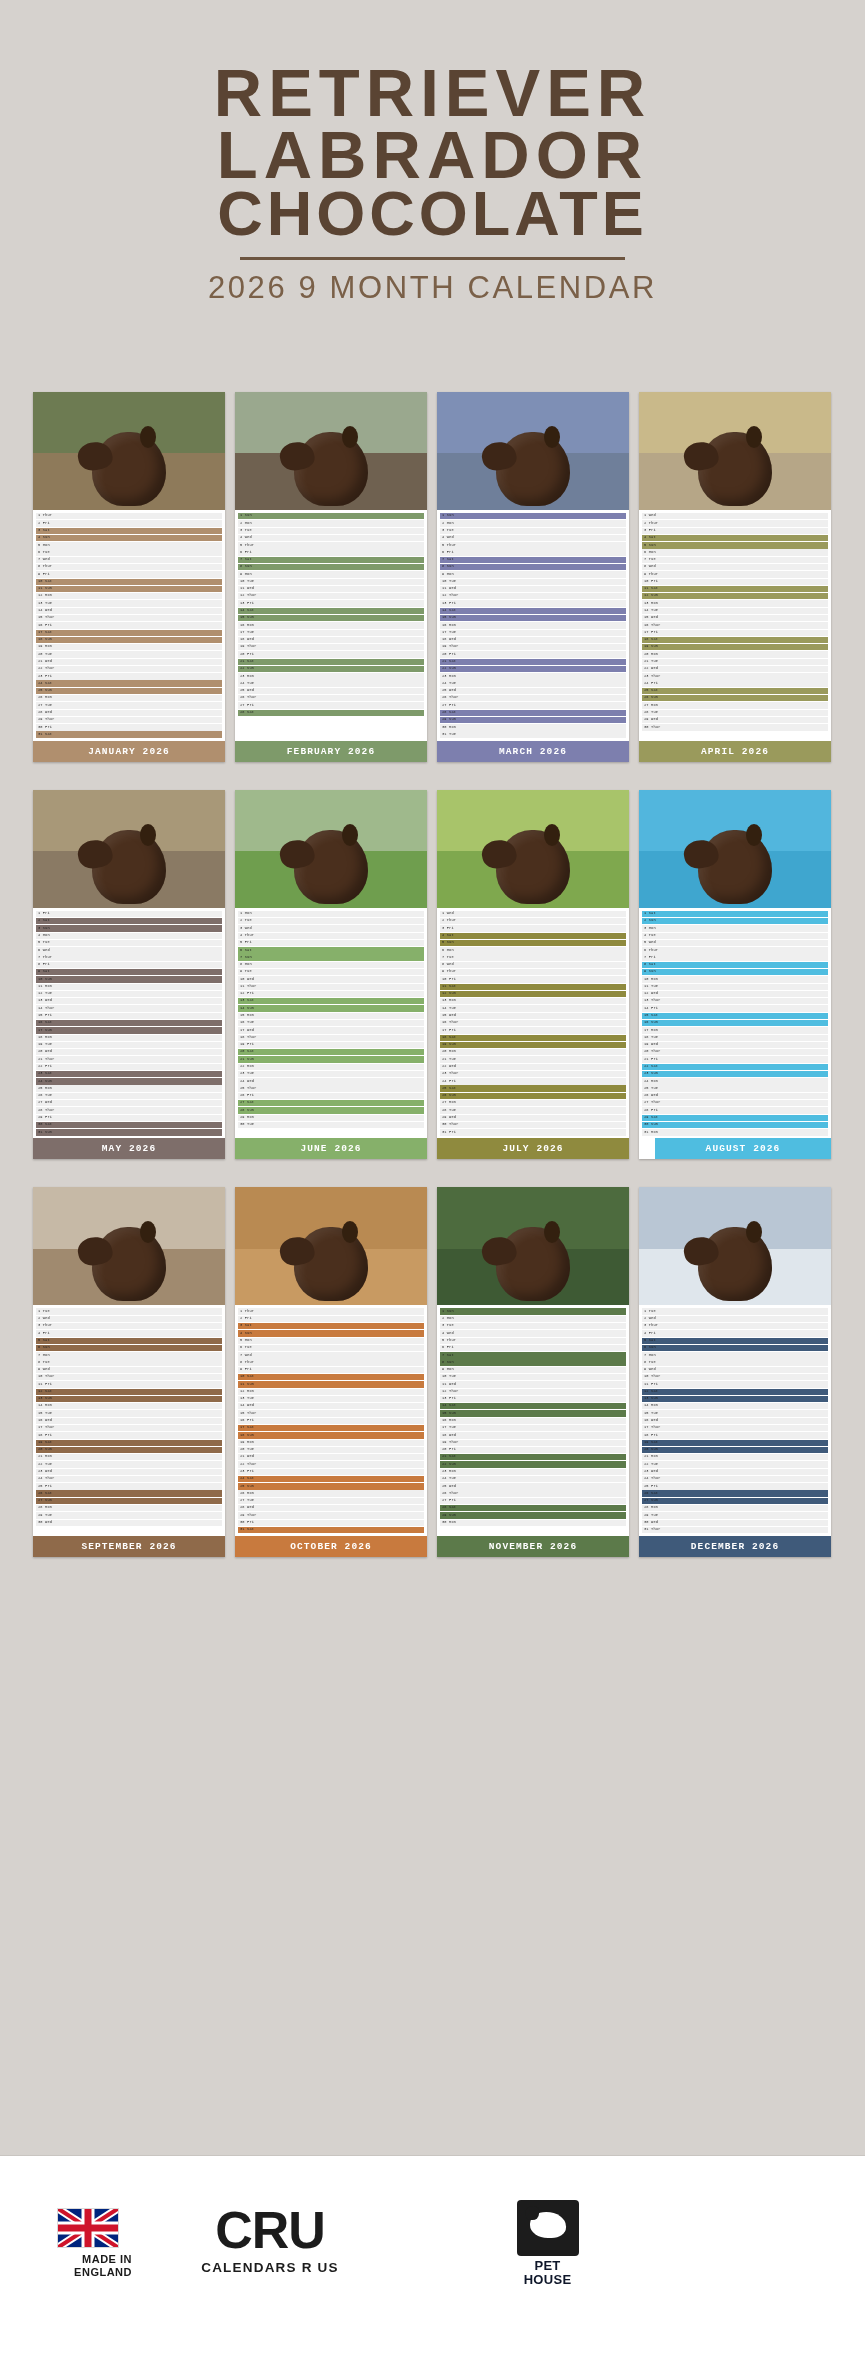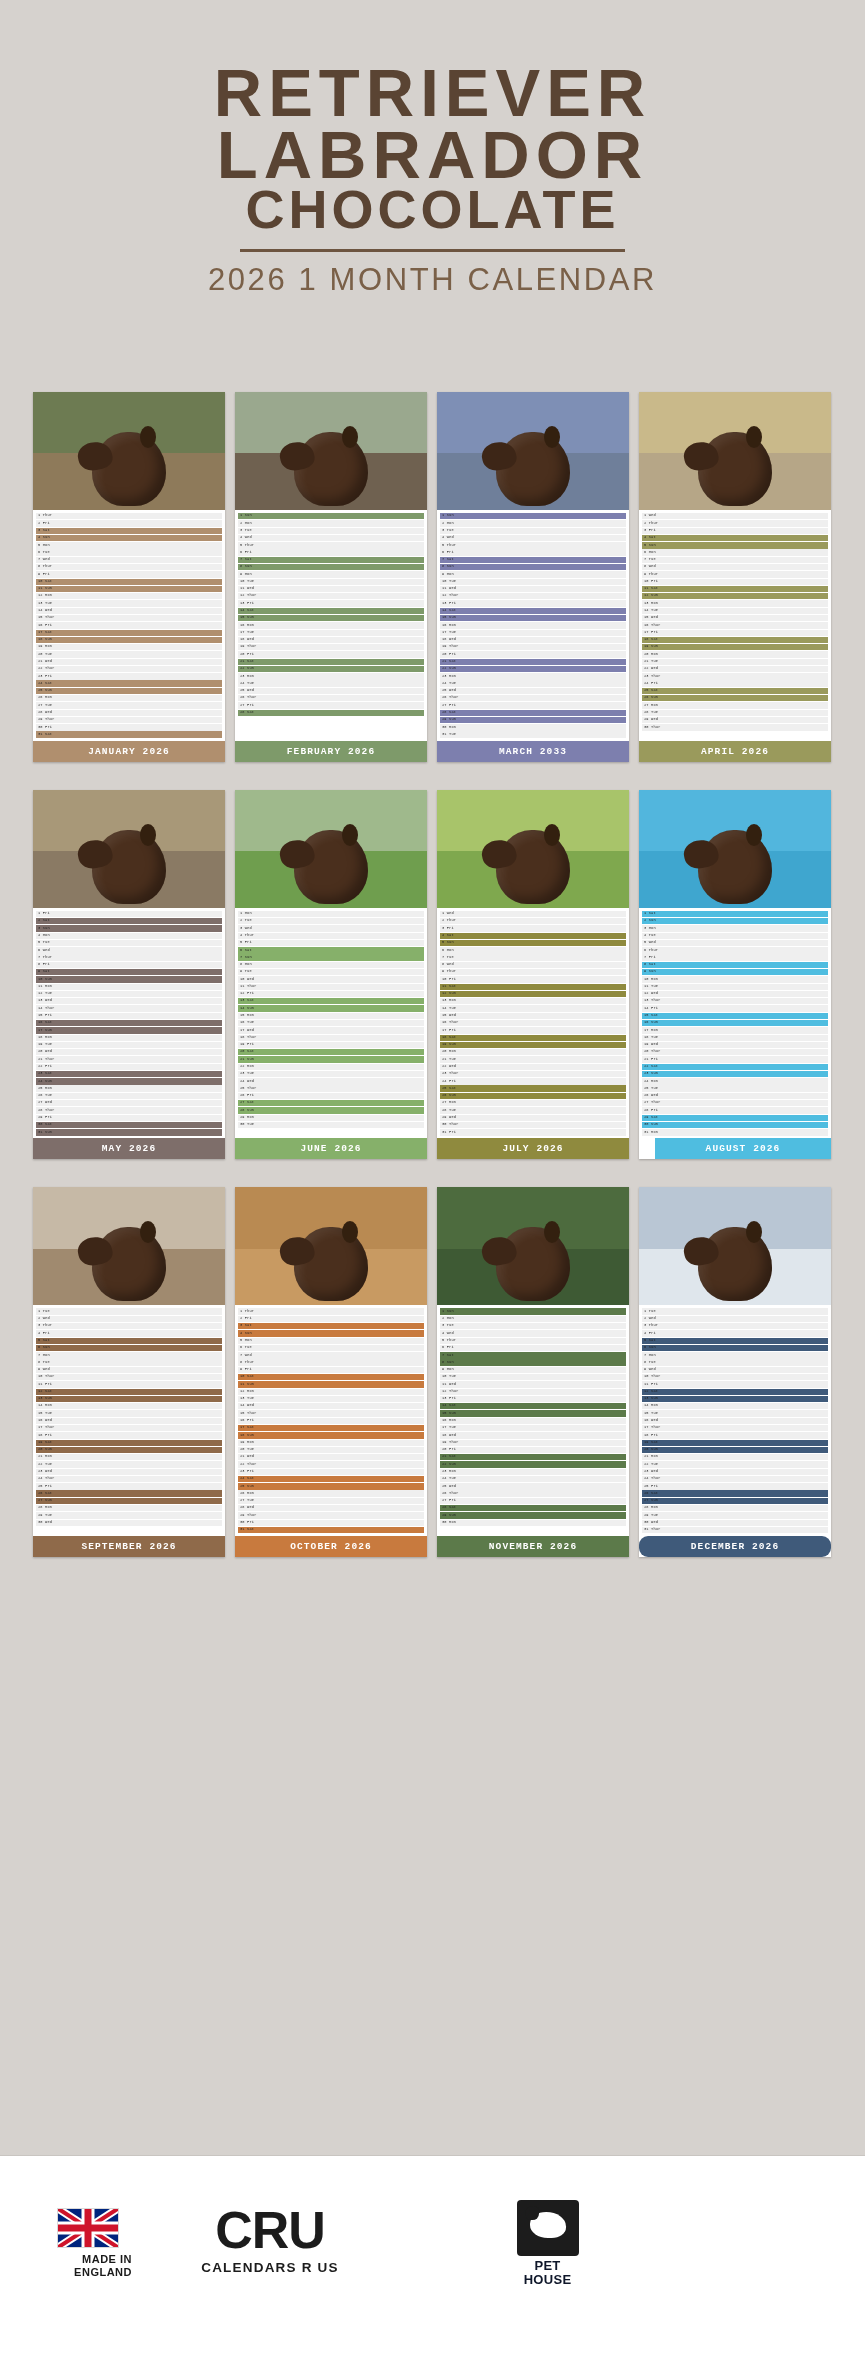"CHOCOLATE" .title-line.l3 { font-size: 54px -> 63px }
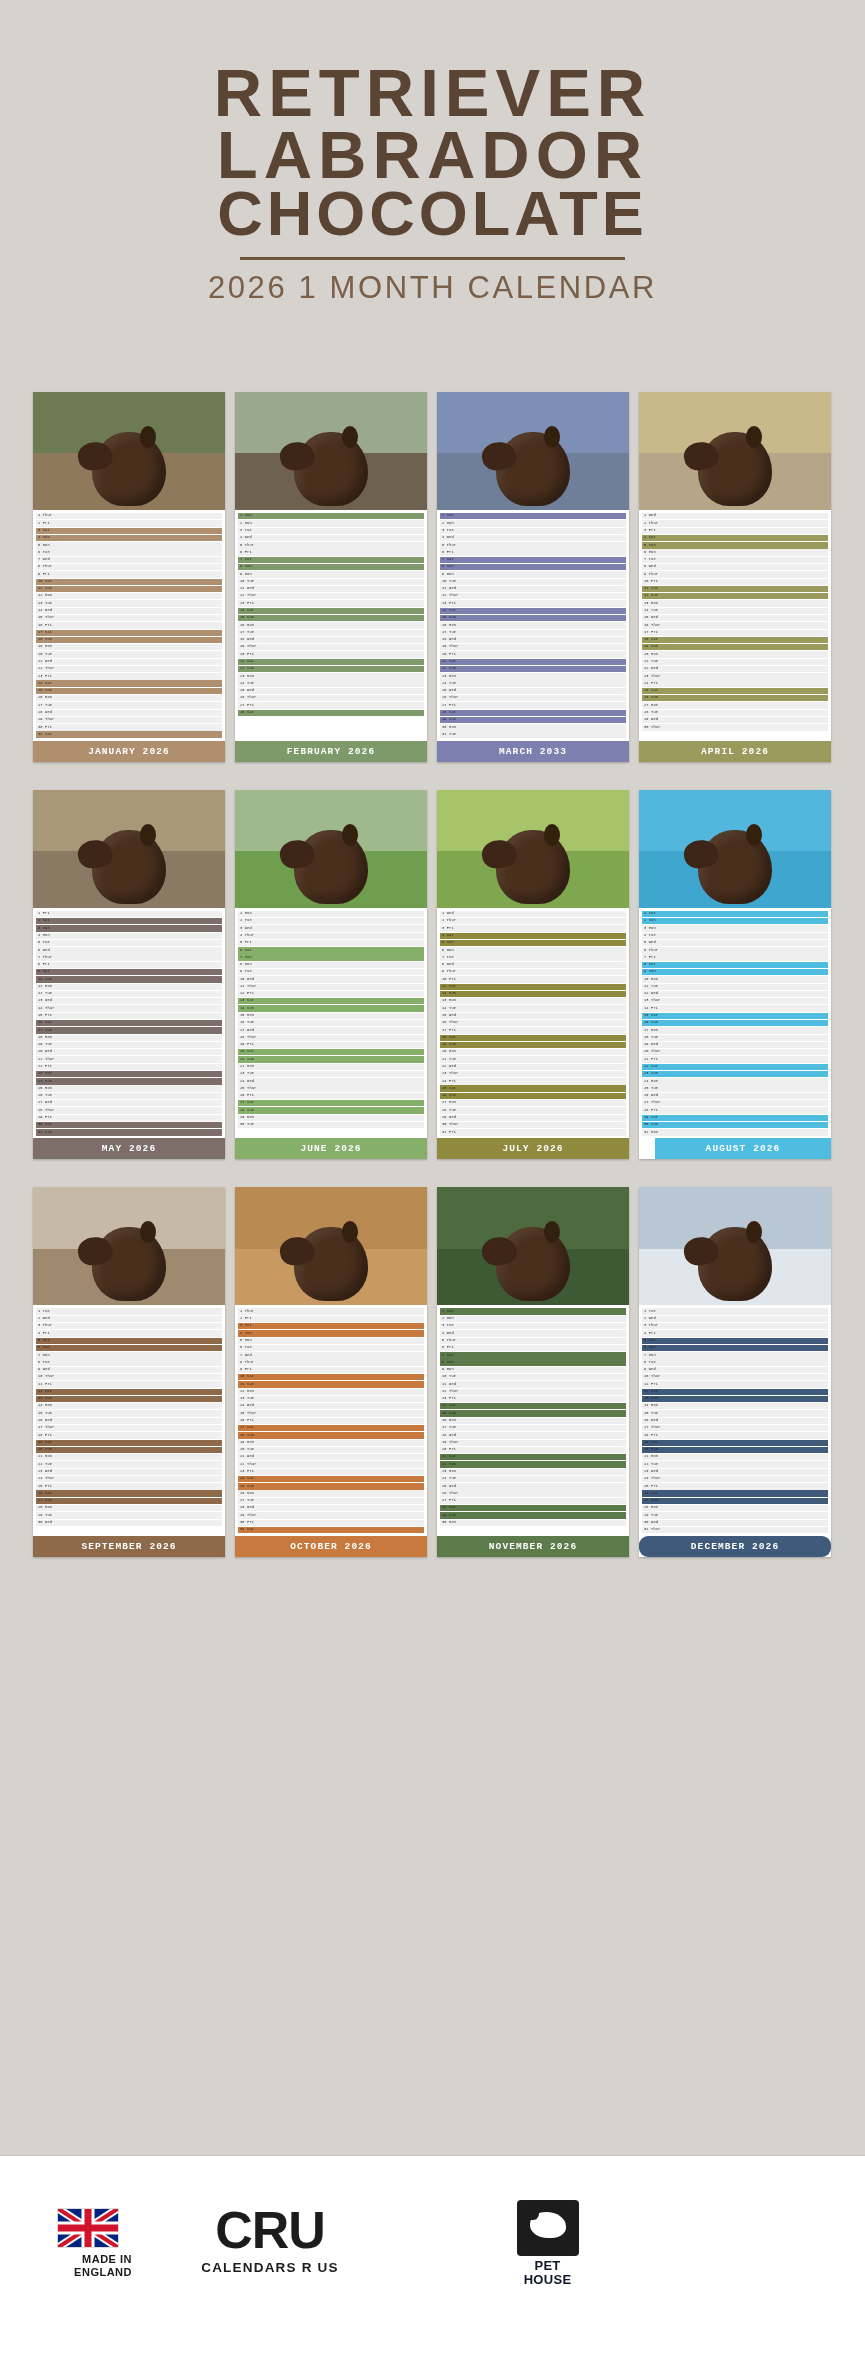"2026 1 MONTH CALENDAR" div.subtitle { text: 1 -> 9 }
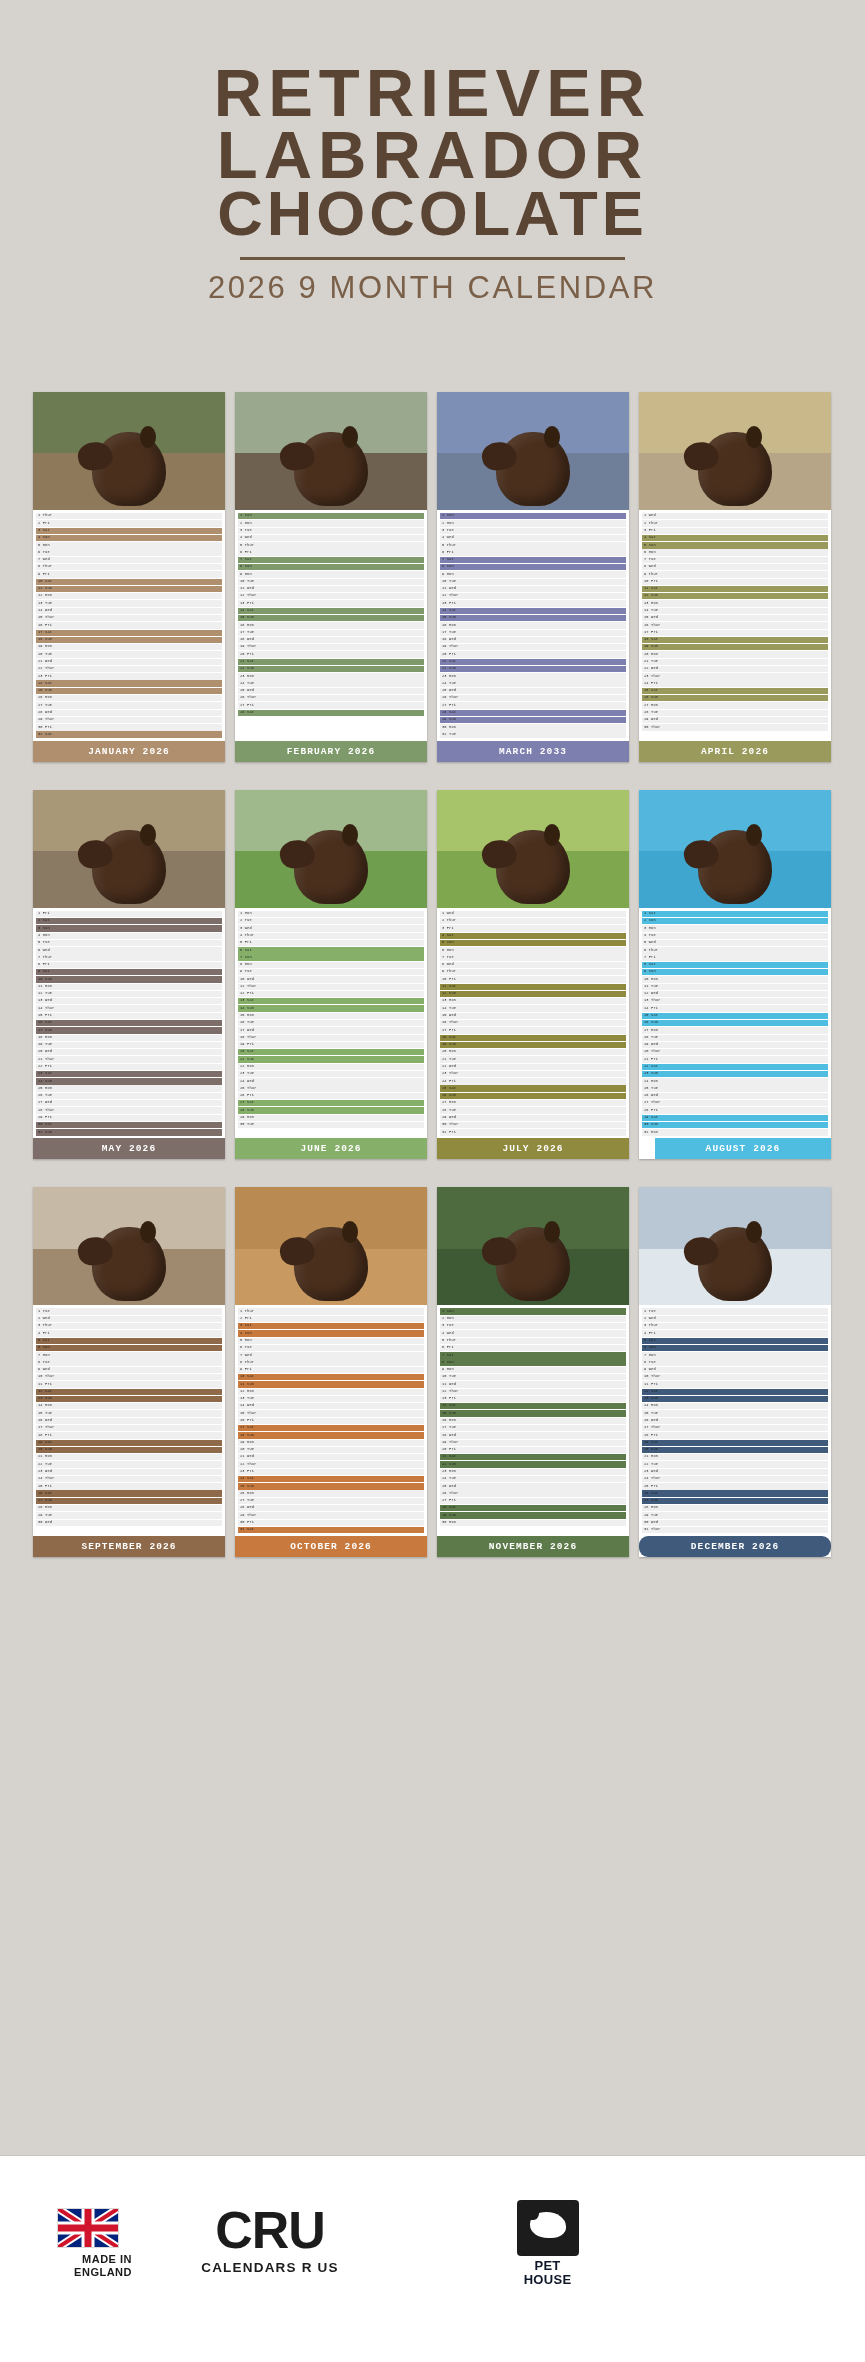"MARCH 2033" div.month-label { text: 2033 -> 2026 }
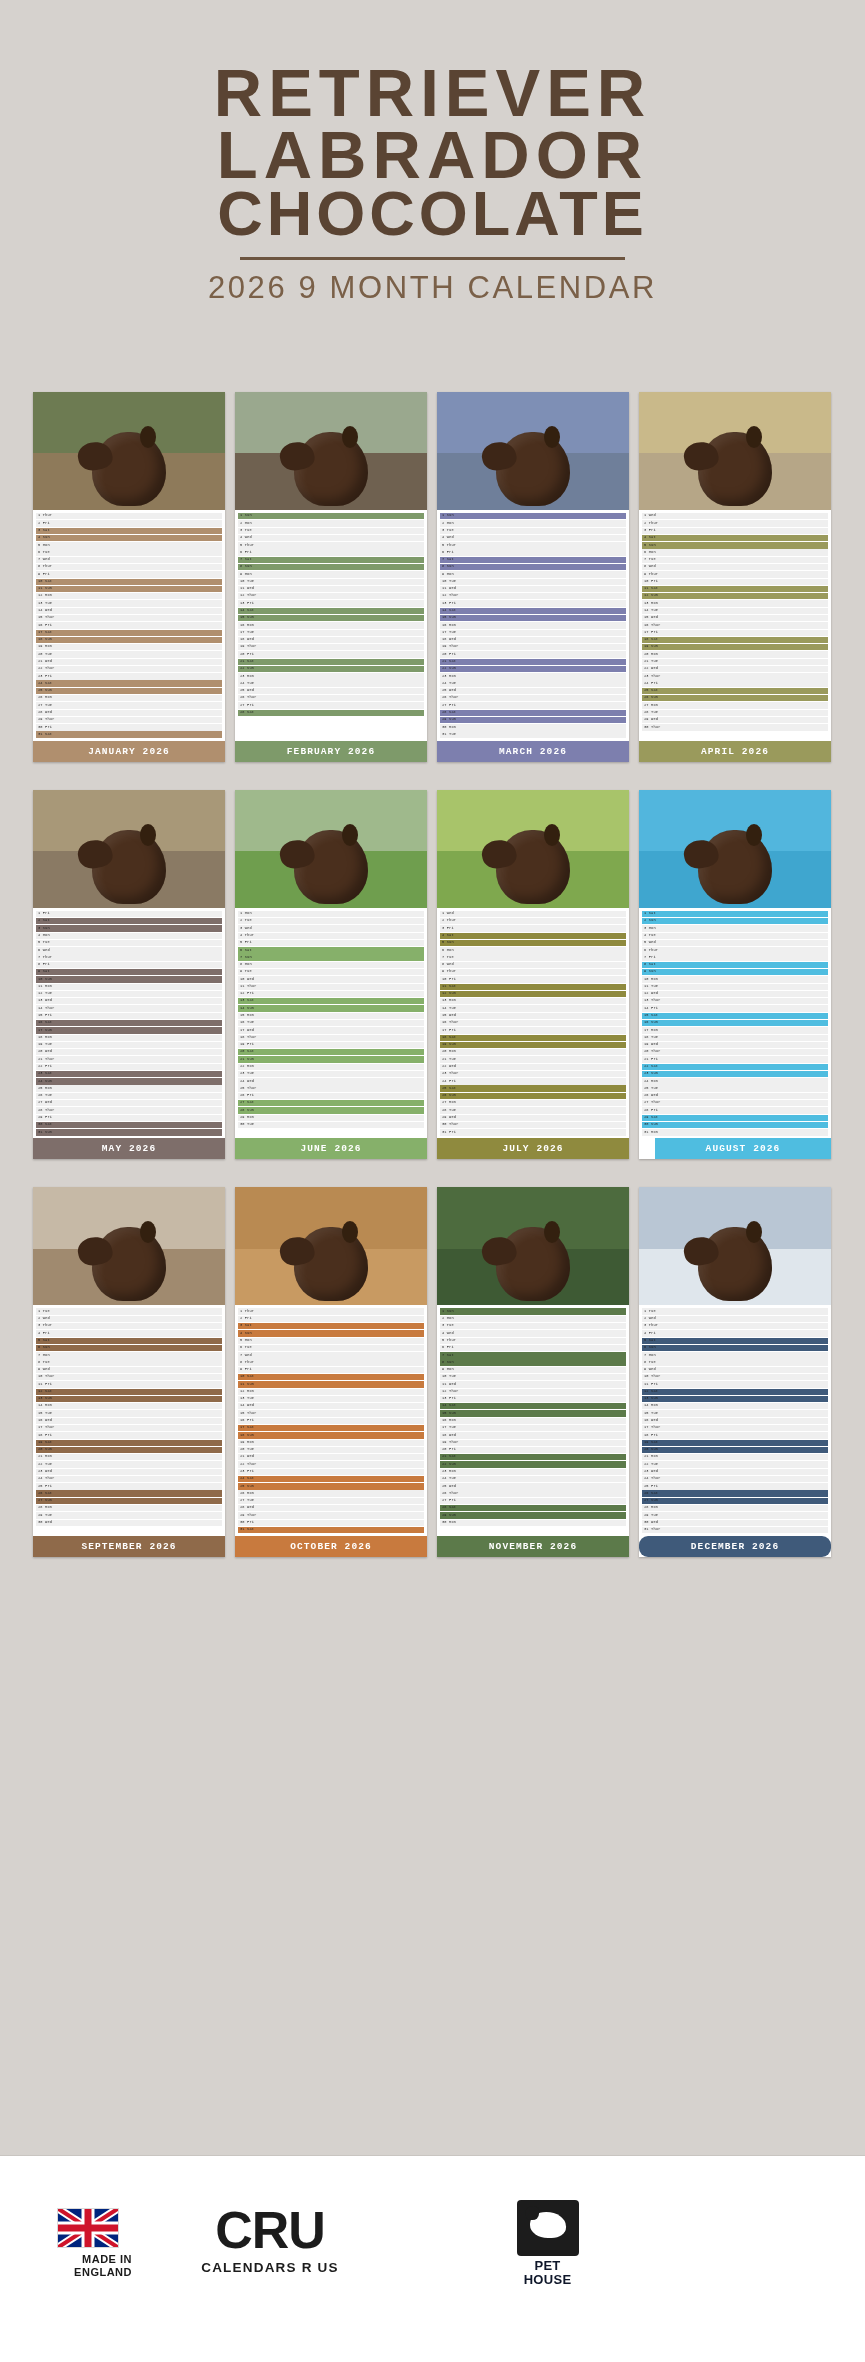"DECEMBER 2026" div.month-label { border-radius: 9px -> none }
